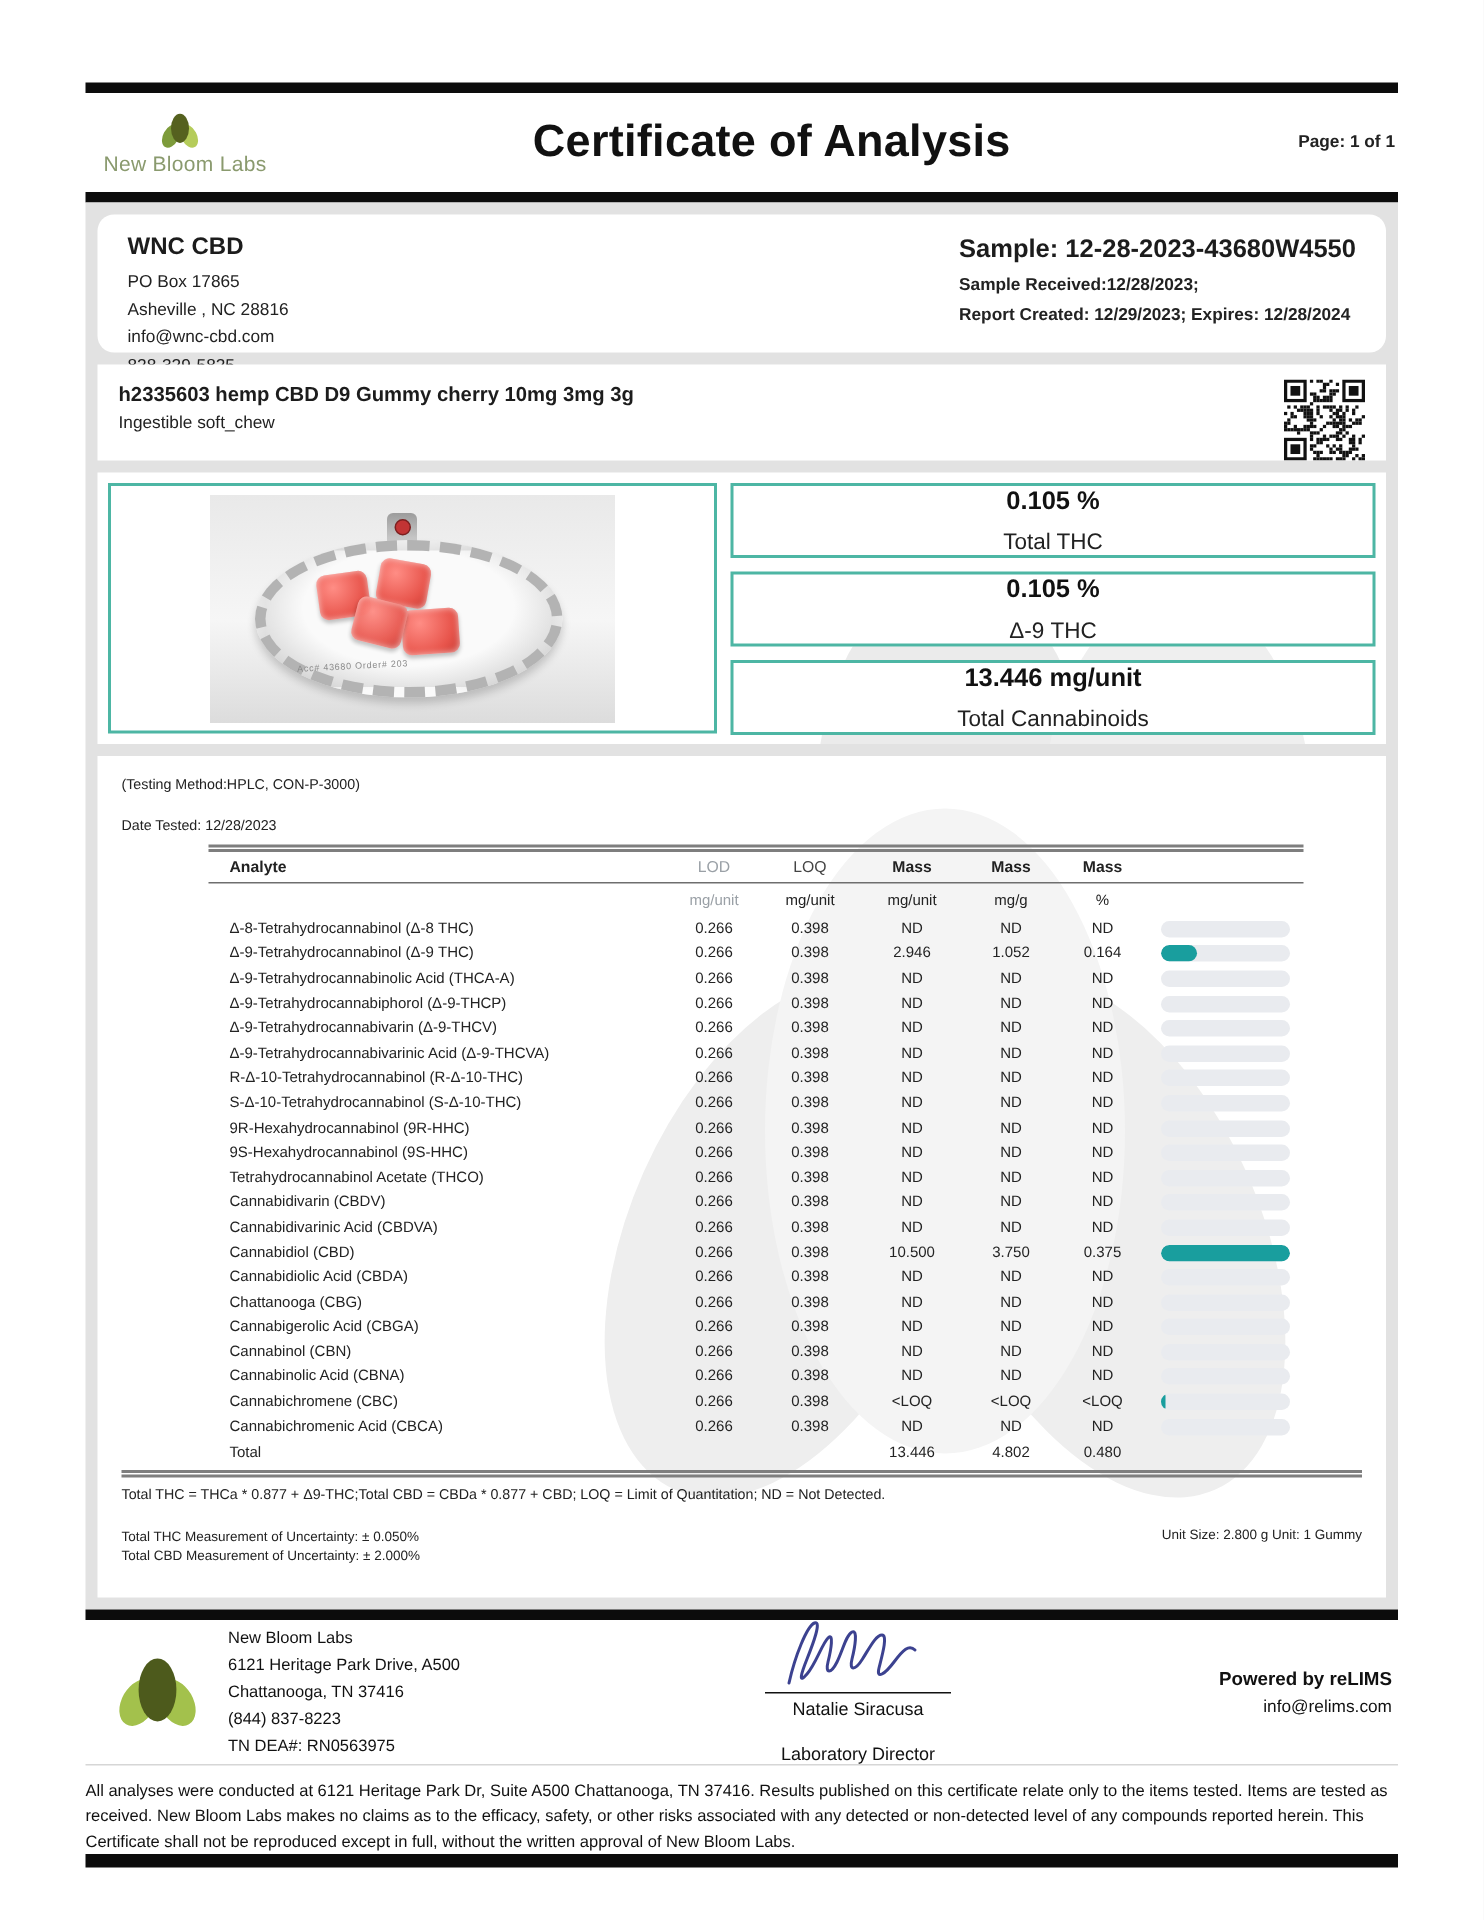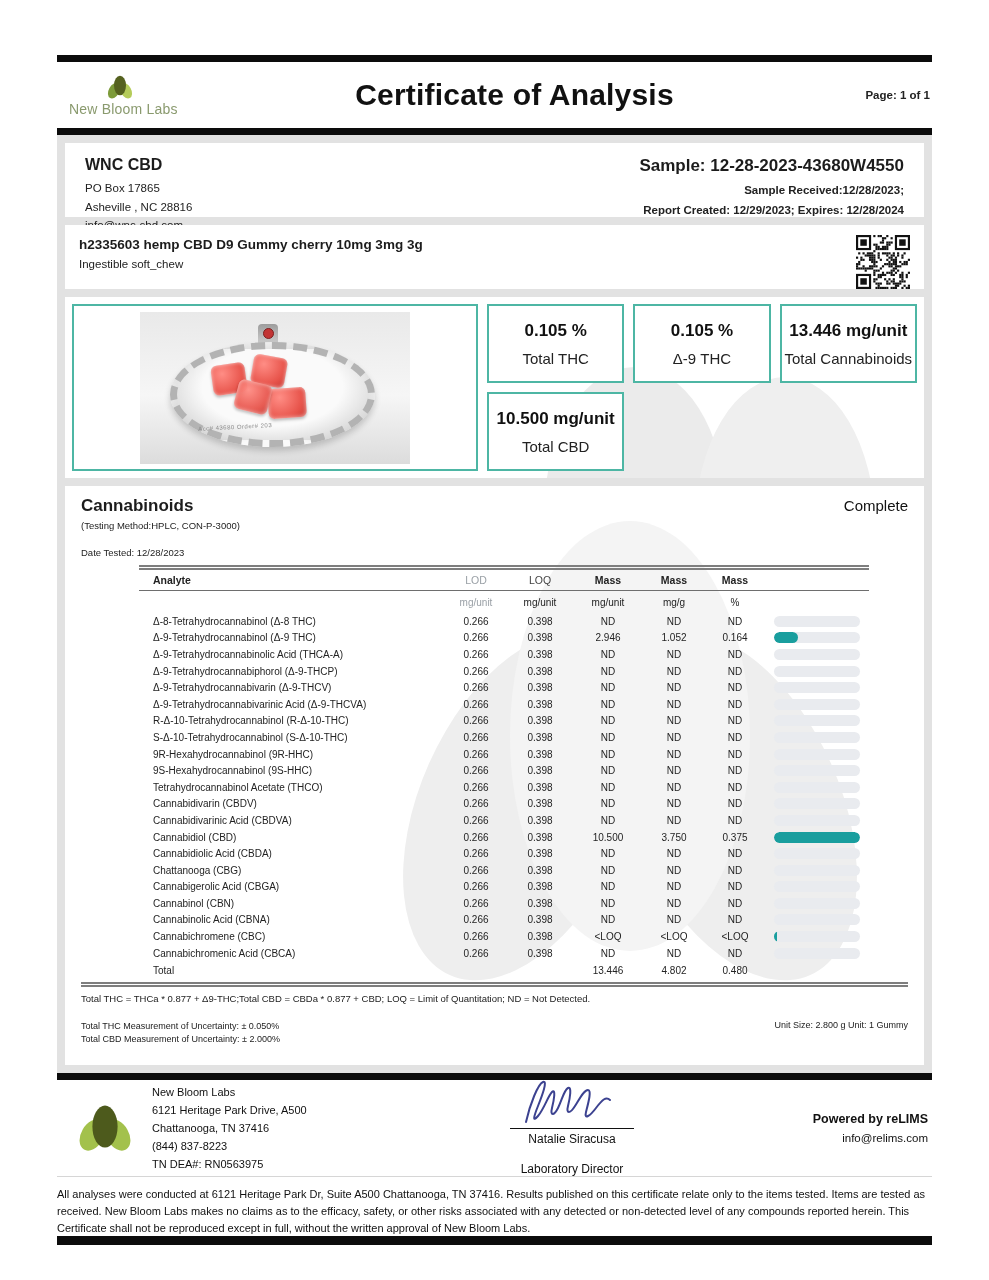"WNC CBD" #card-client { border-radius: none -> 11px; height: 74px -> 92px }
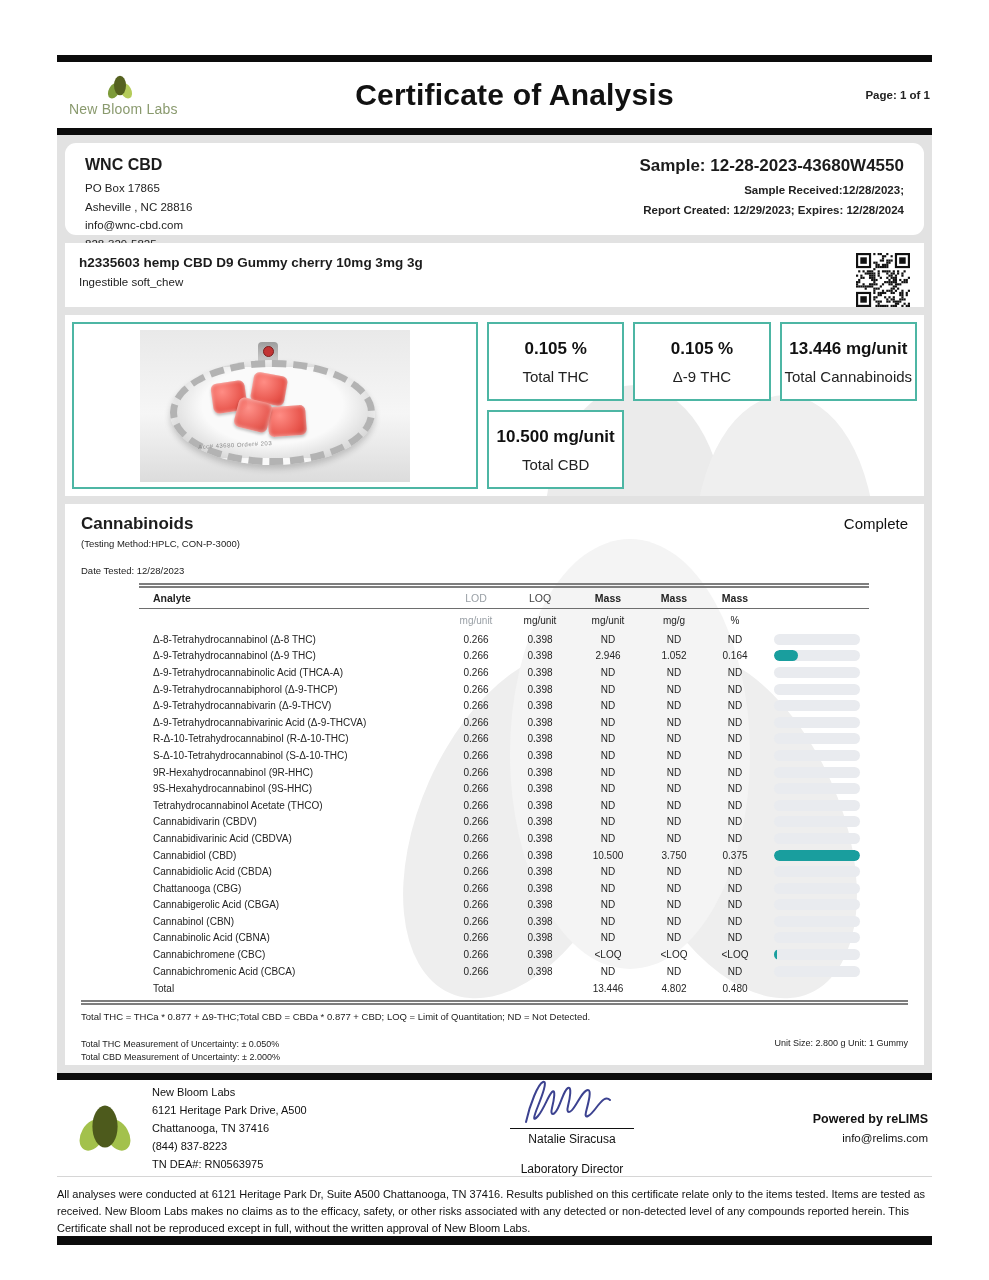"Sample: 12-28-2023-43680W4550" .sample-col { text-align: right -> none }
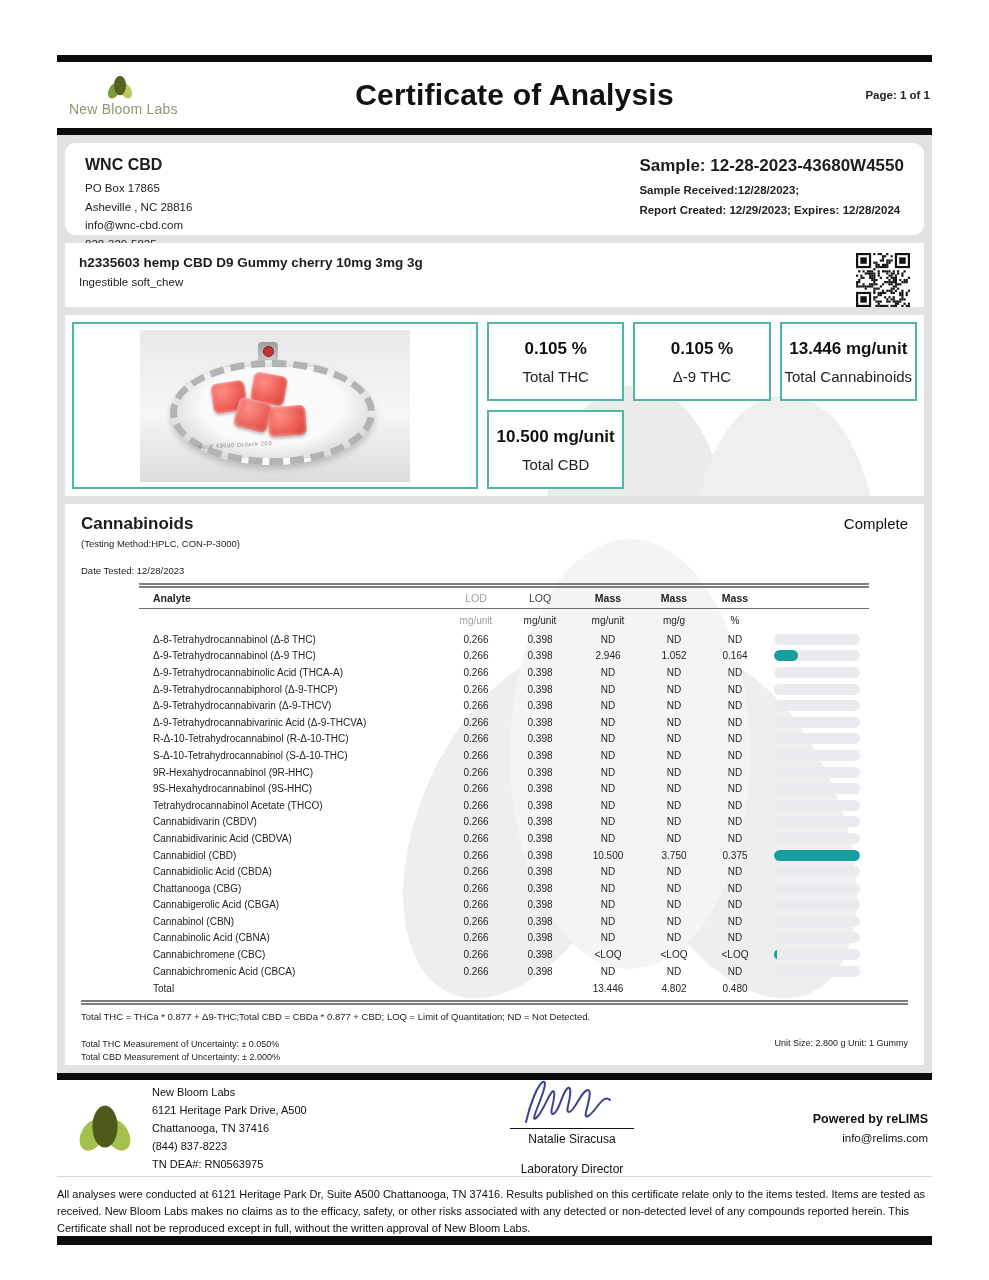"0.105 %" .results-grid { grid-template-columns: 1fr 1fr 1fr -> 1fr }
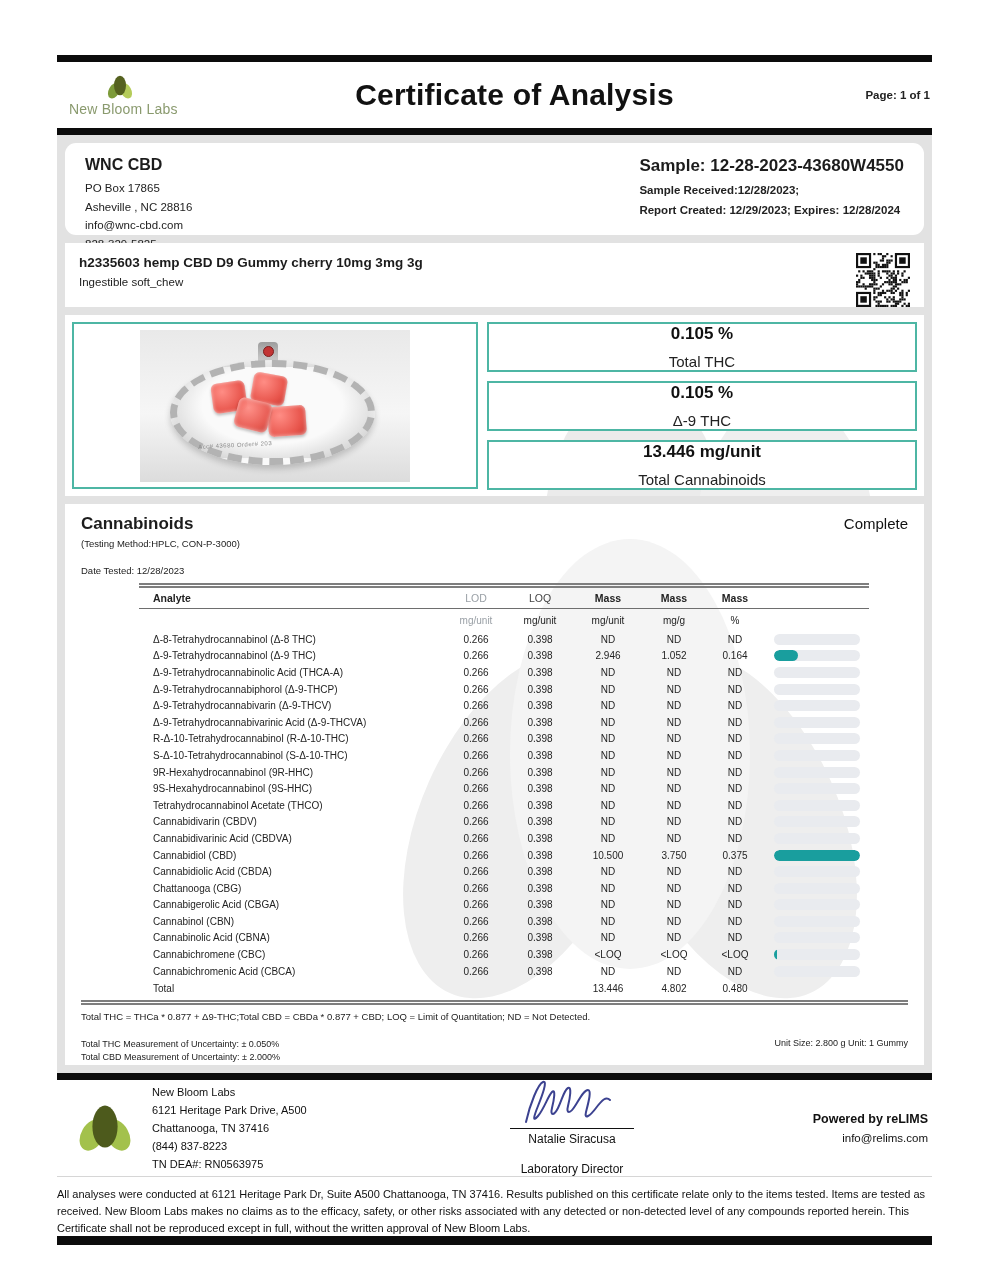"Cannabinoids" div.cann-head { html: <div> <span>Cannabinoids</span> <span>Complete</span> </div> -> none }
